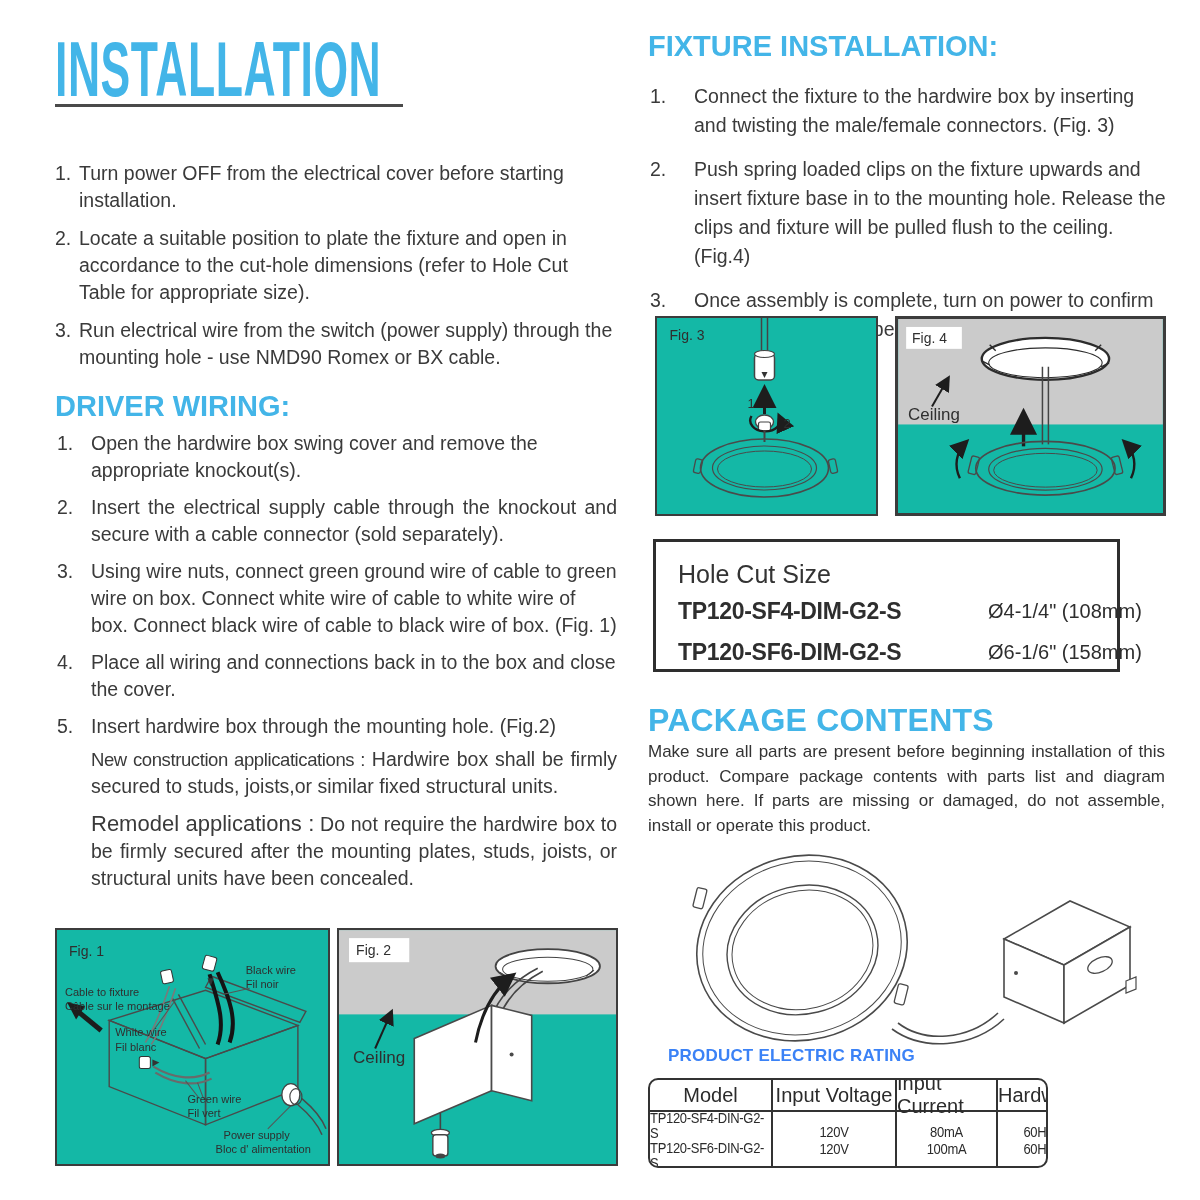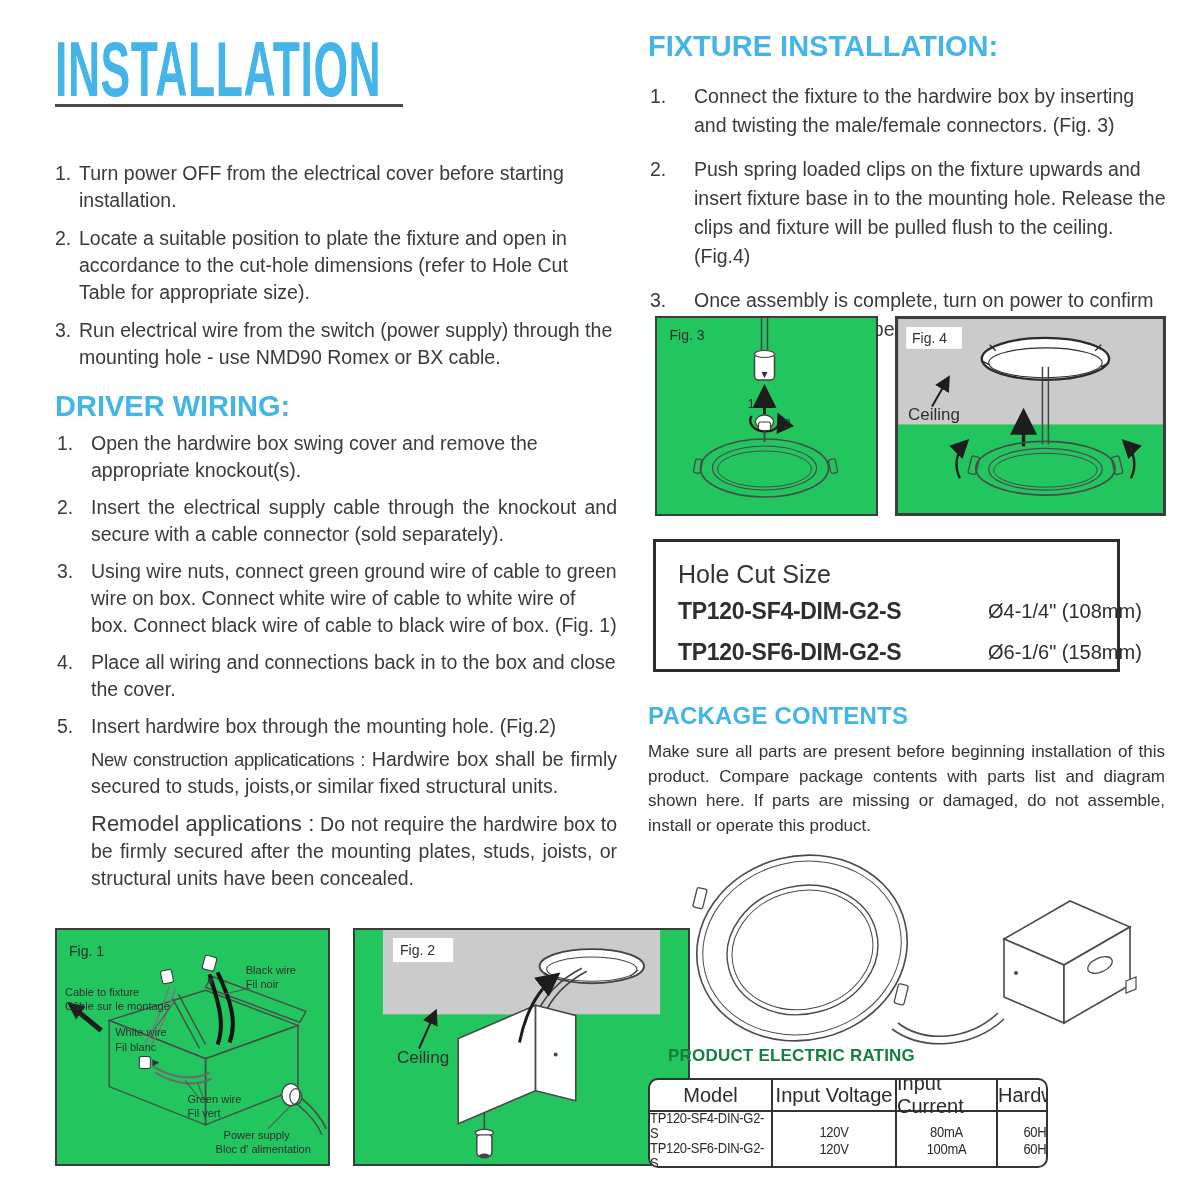"Fig. 3" .fig-panel { background: #22c55e -> #14b8a6 }
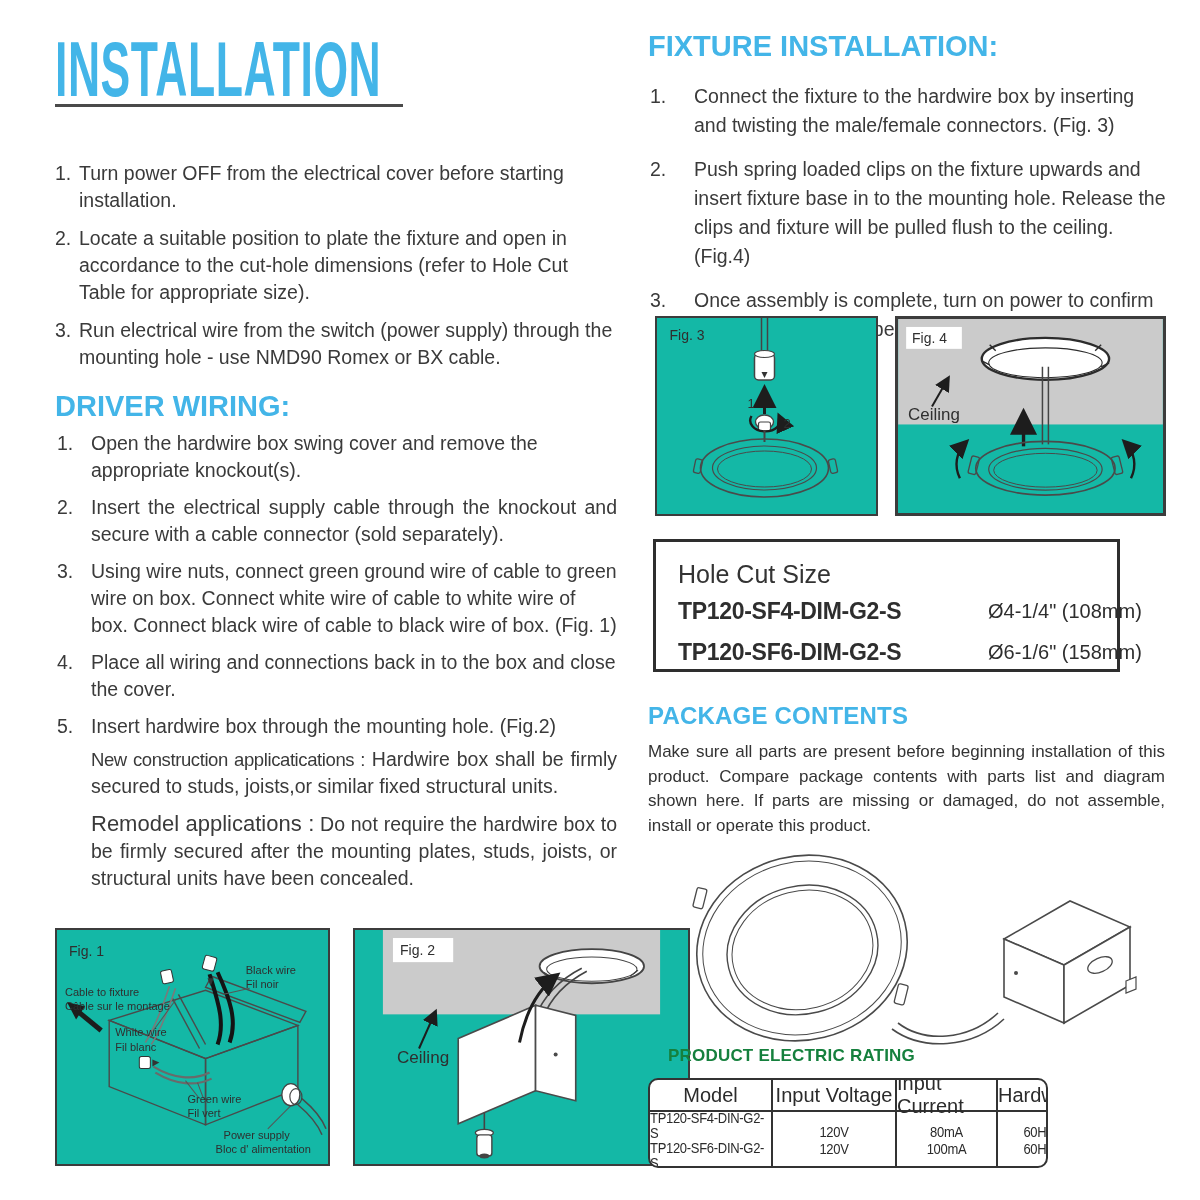"PACKAGE CONTENTS" .pkg-head { font-size: 24px -> 32px }
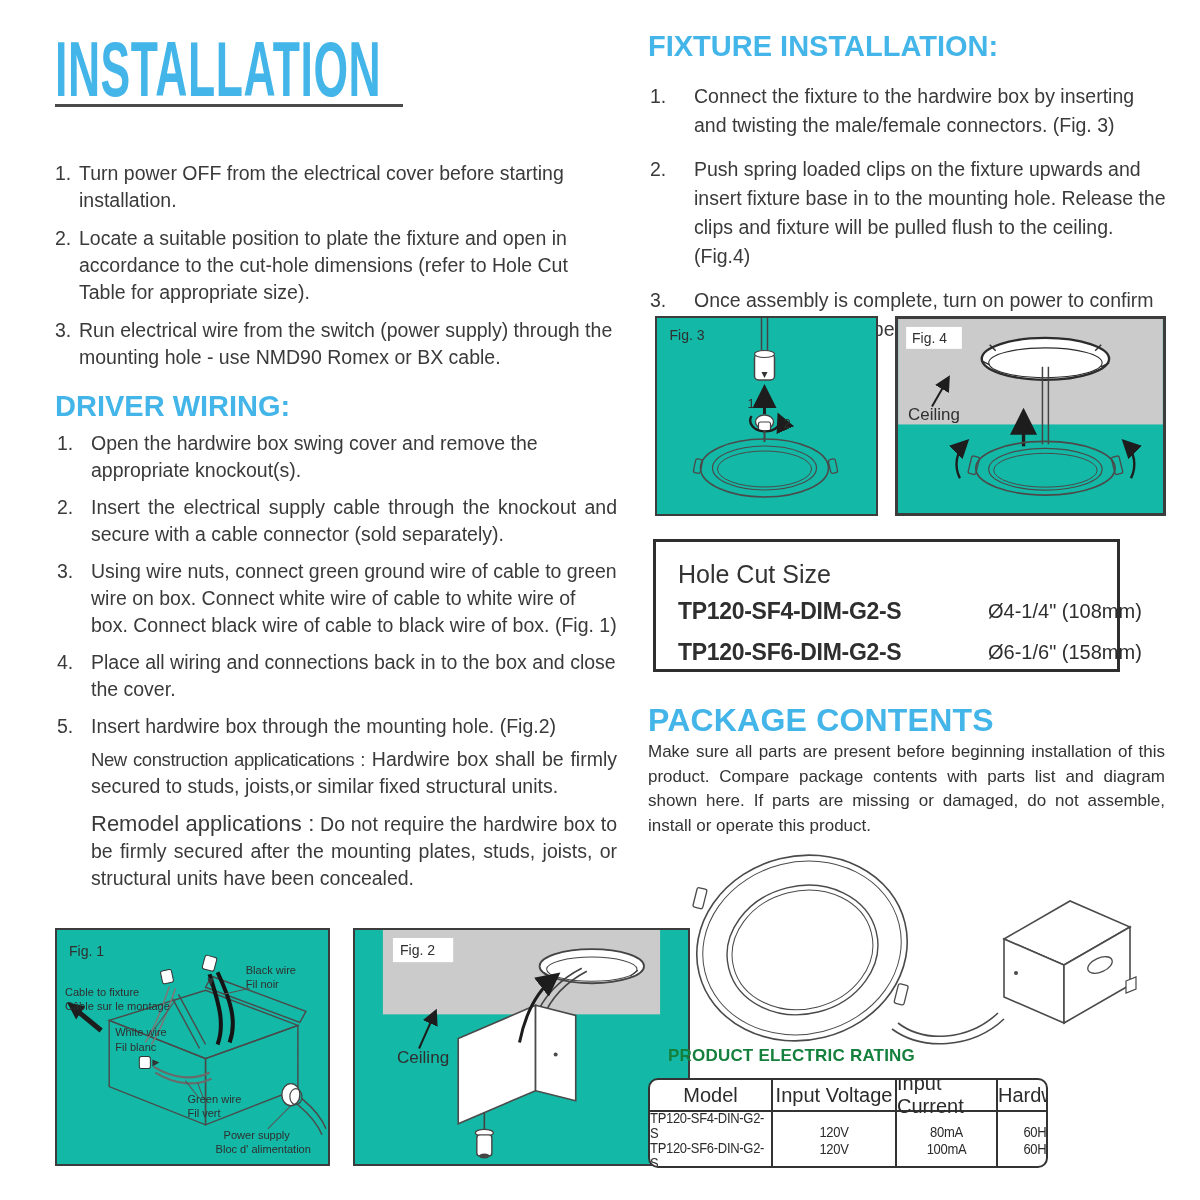"Fig. 2" #fig2 { margin-left: 16px -> none; width: 337px -> 281px }
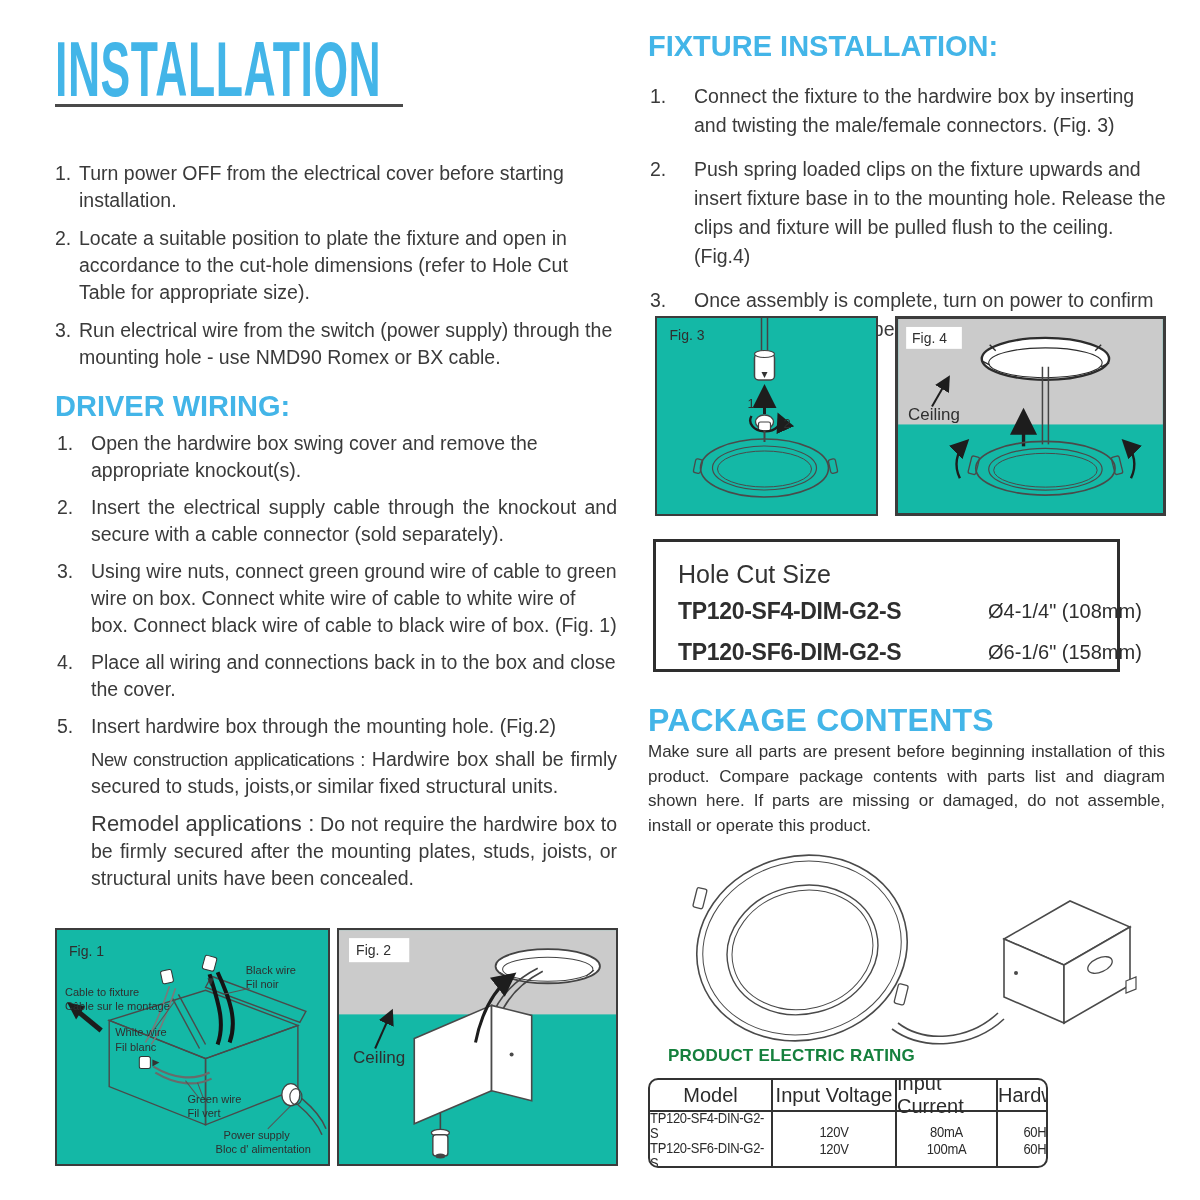"PRODUCT ELECTRIC RATING" .rating-title { color: #15803d -> #3b82f6 }
